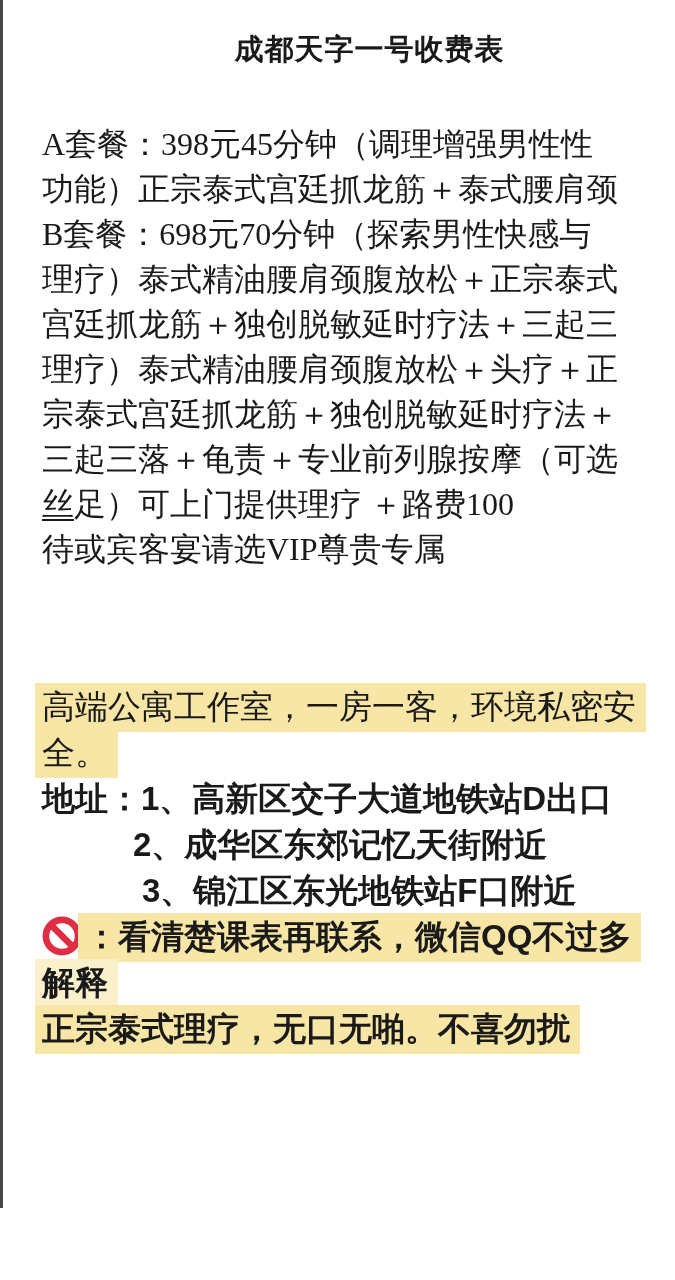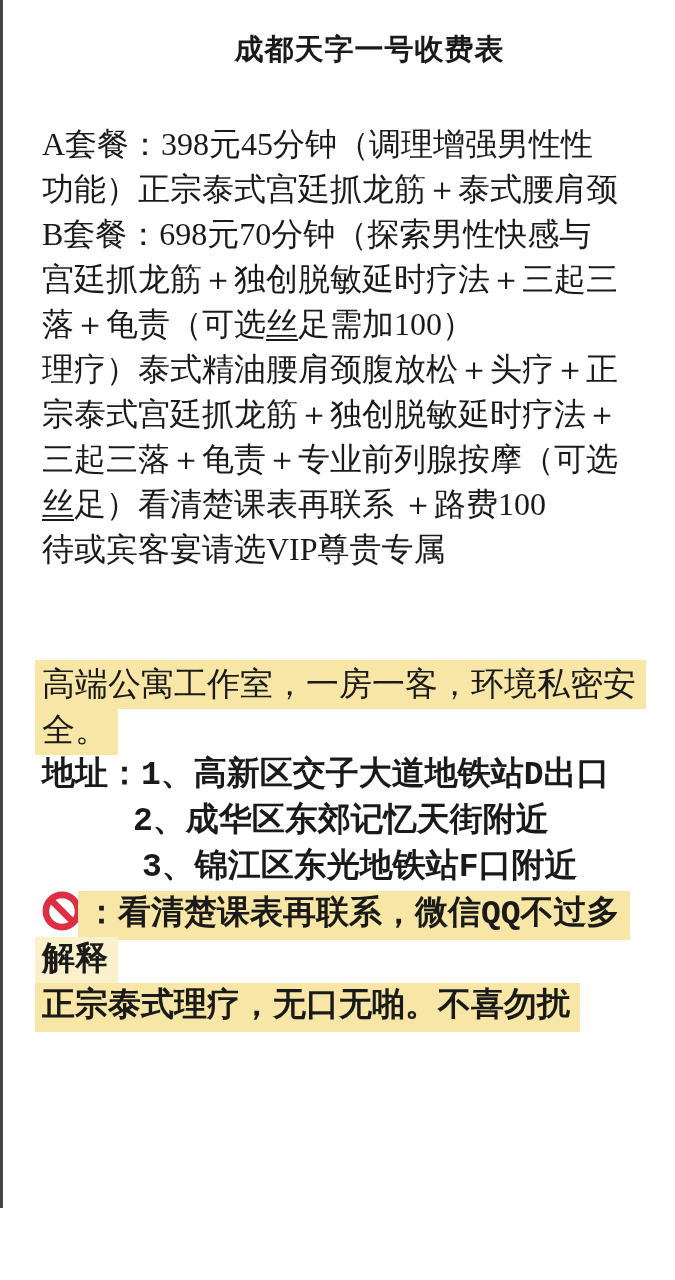"理疗）泰式精油腰肩颈腹放松＋正宗泰式" div.bline { html: none -> <div>理疗）泰式精油腰肩颈腹放松＋正宗泰式</div> }
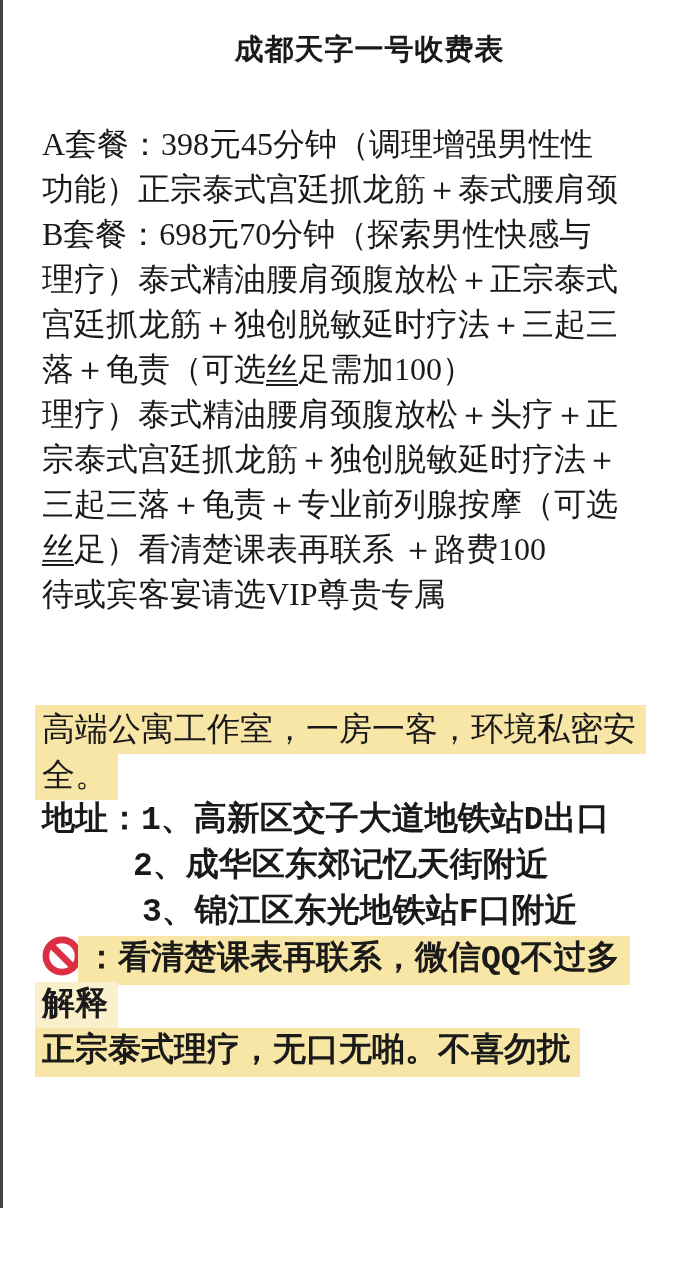"落＋龟责（可选丝足需加100）" div.bline { html: <div> <span>落＋龟责（可选</span><span>丝</span><span>足需加100）</span> </div> -> none }
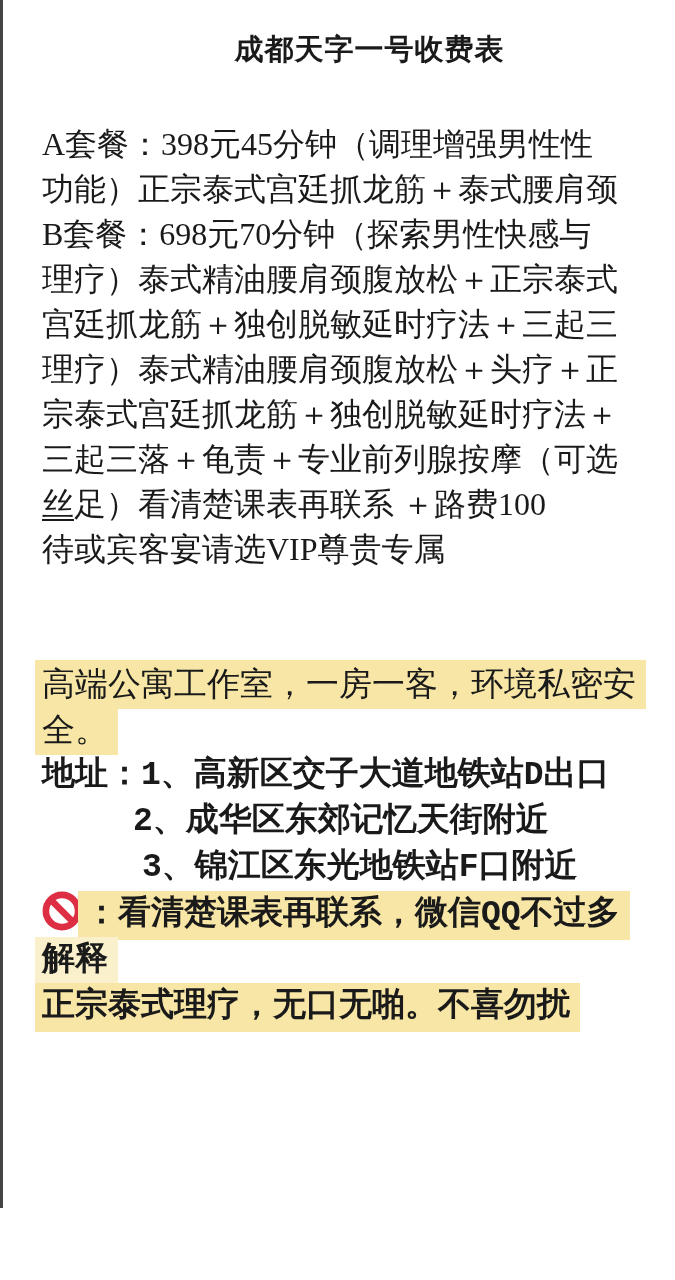"足）看清楚课表再联系 ＋路费100" span { text: 看清楚课表再联系 -> 可上门提供理疗 }
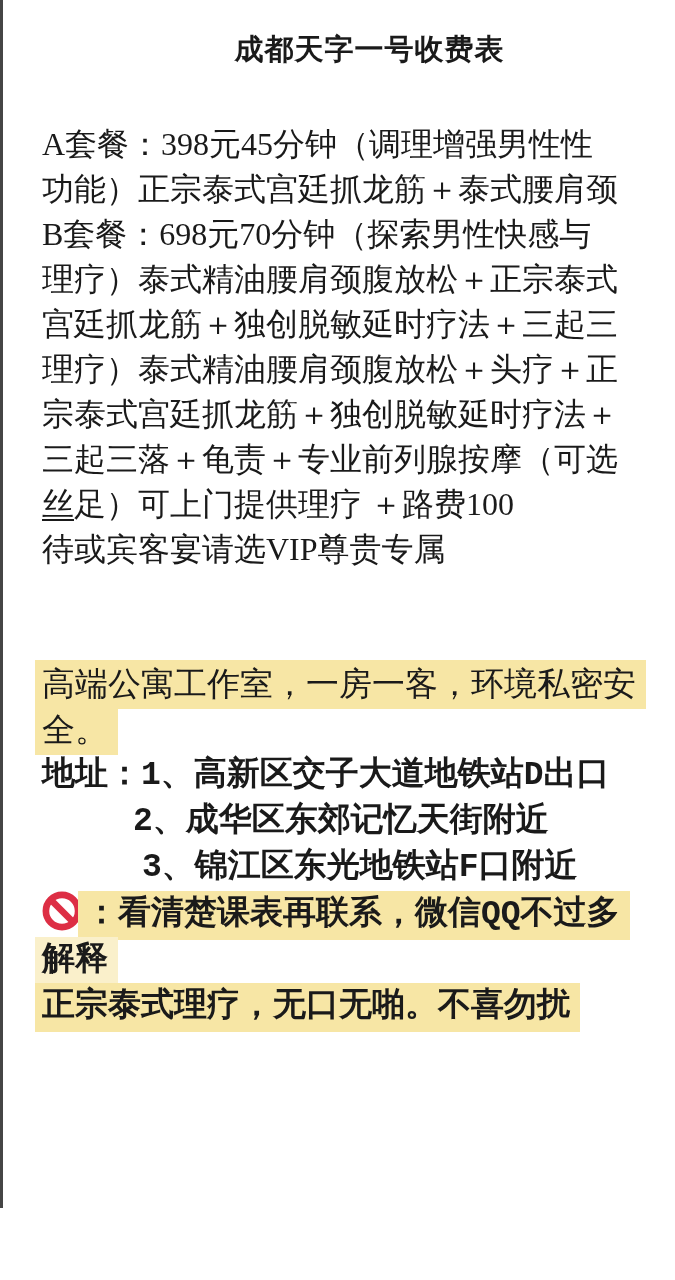"高端公寓工作室，一房一客，环境私密安" .bottom { margin-top: 89px -> 112px }
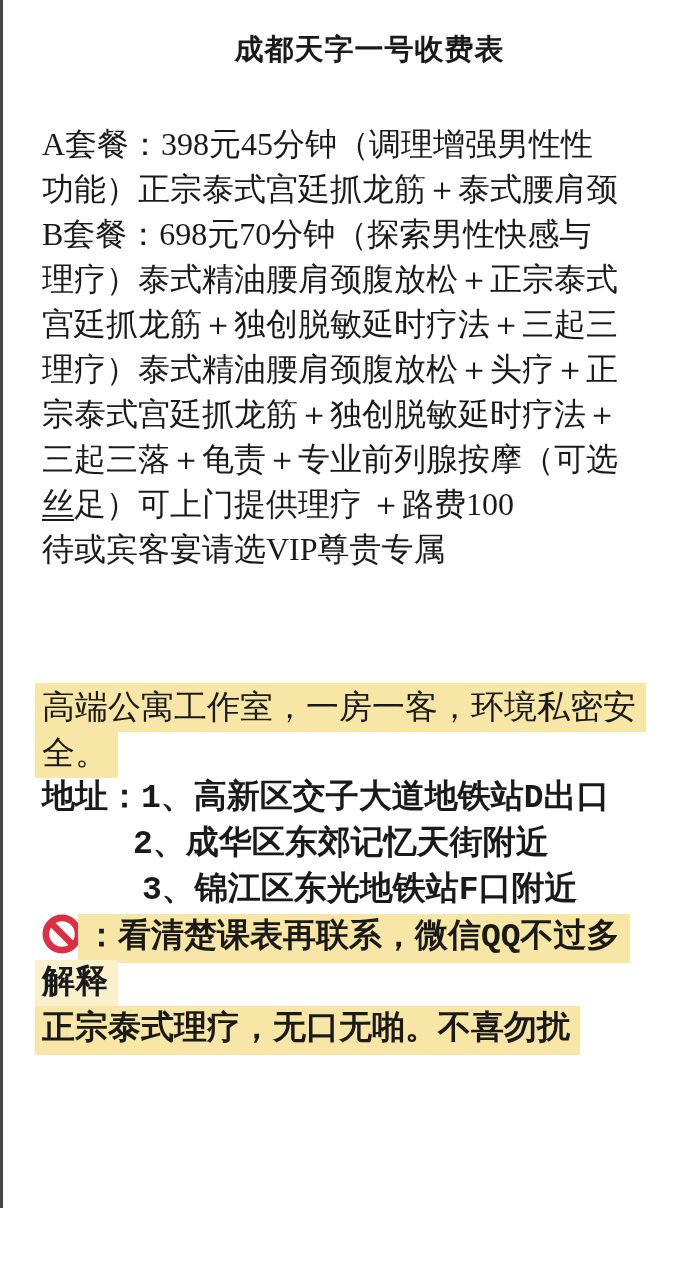"地址：1、高新区交子大道地铁站D出口" .bold { font-family: Liberation Mono, monospace -> none }
